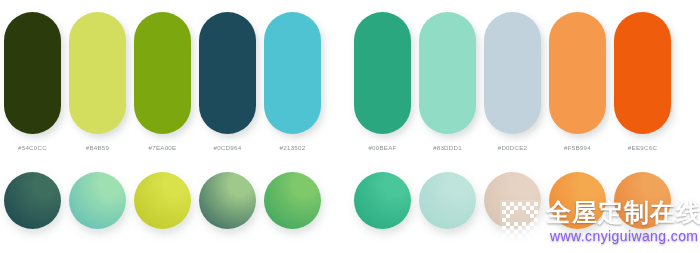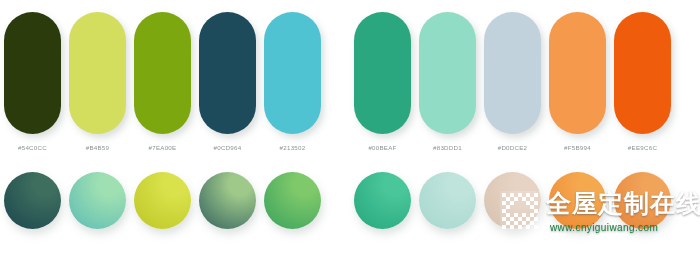"全屋定制在线" #watermark { top: 187px -> 196px }
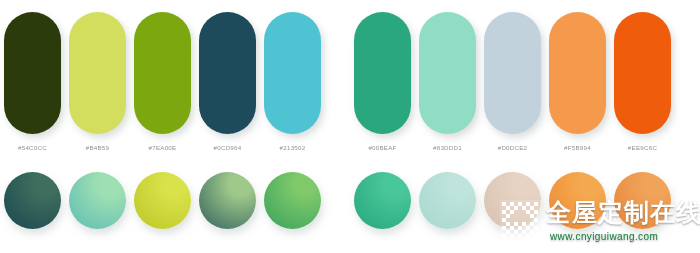"www.cnyiguiwang.com" #wm-text-url { color: #15803d -> #8b5cf6; font-size: 10px -> 14px }
